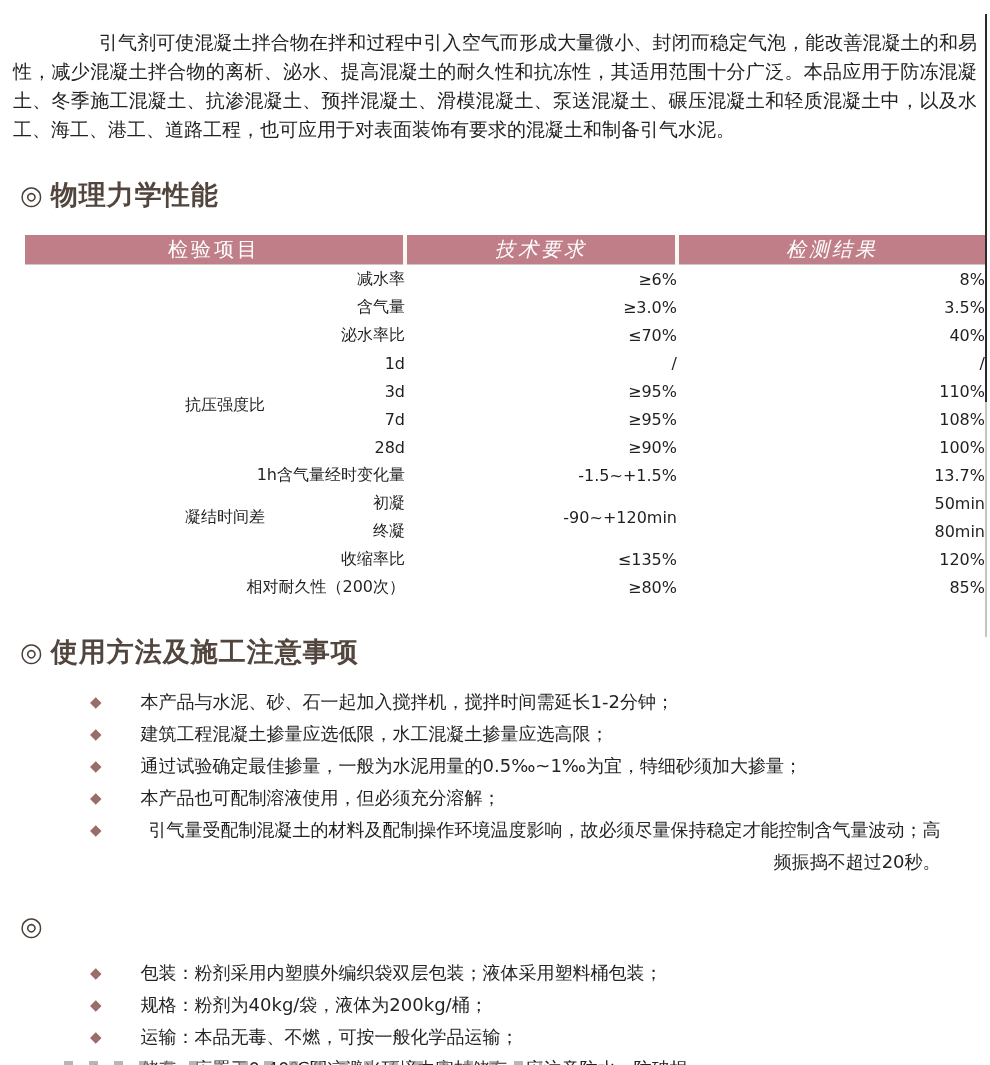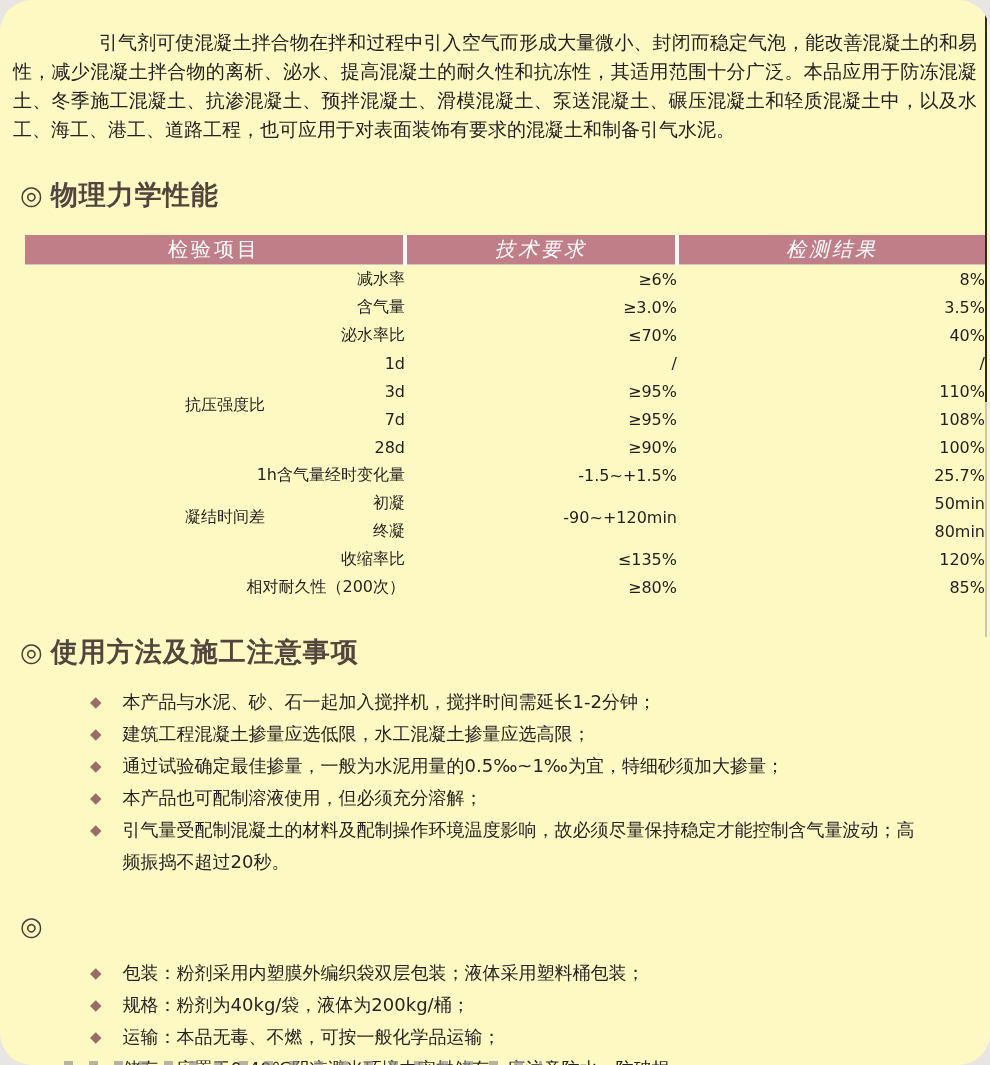"引气剂可使混凝土拌合物在拌和过程中引入空气而形成大量微小、封闭而稳定气泡，能改善" .page { background: #fef9c3 -> #ffffff; border-radius: 32px -> none }
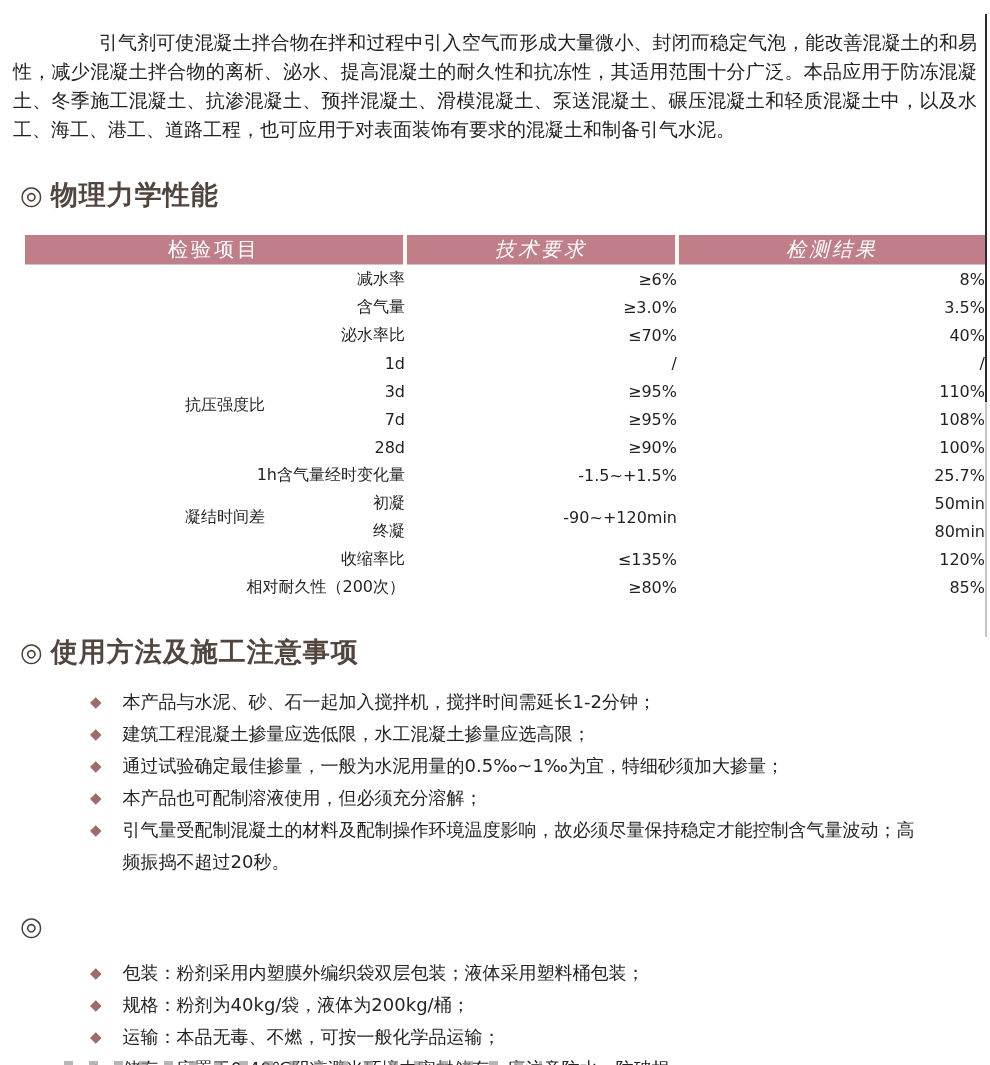"25.7%" td { text: 25.7% -> 13.7% }
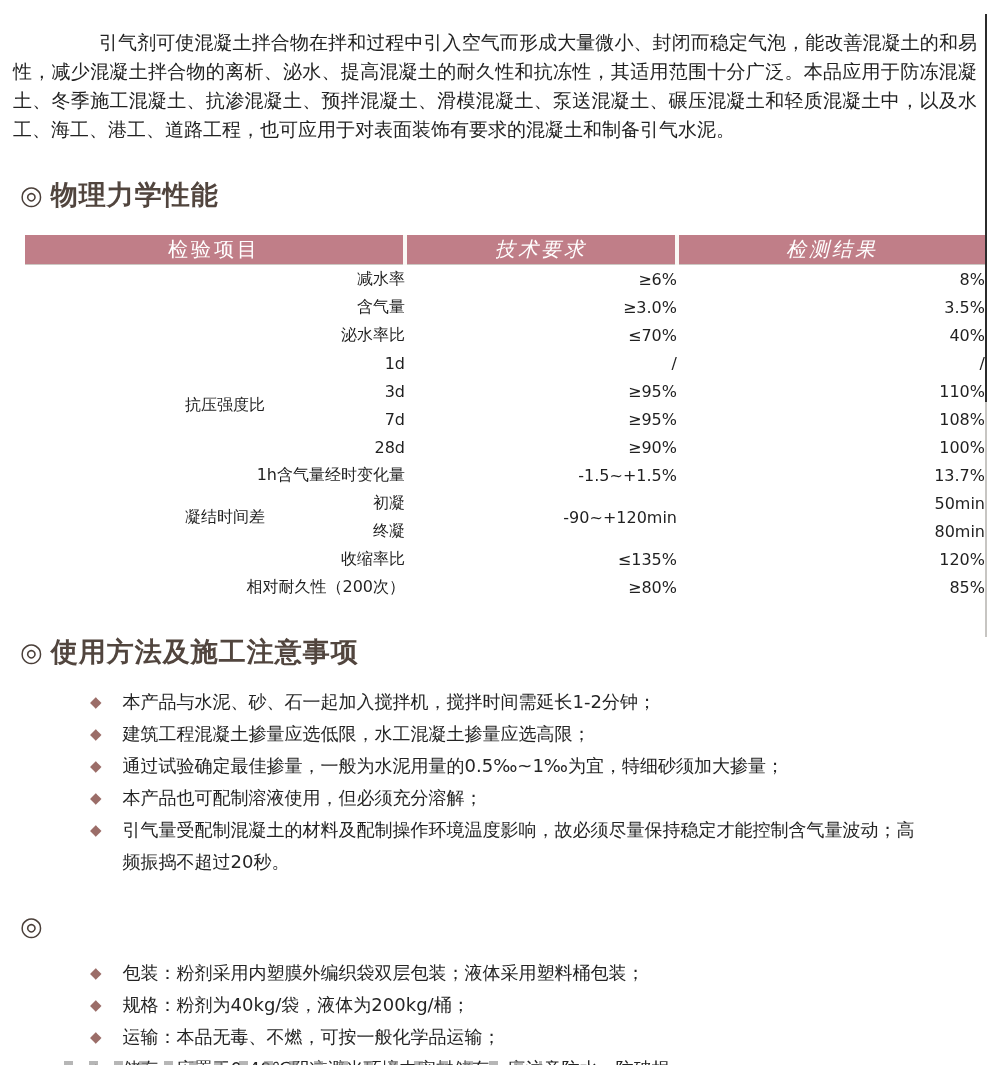"本产品与水泥、砂、石一起加入搅拌机，搅拌时间需延长1-2分钟；" .bullets .bullet-text { margin-left: none -> 18px; text-align: left -> right }
